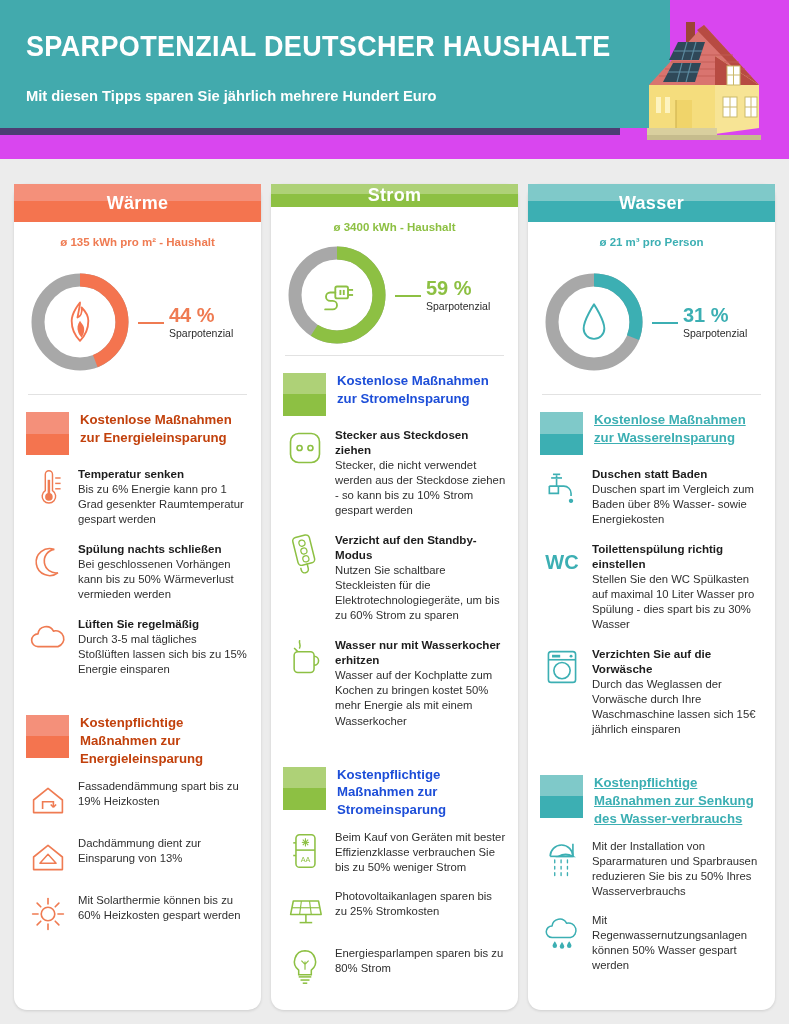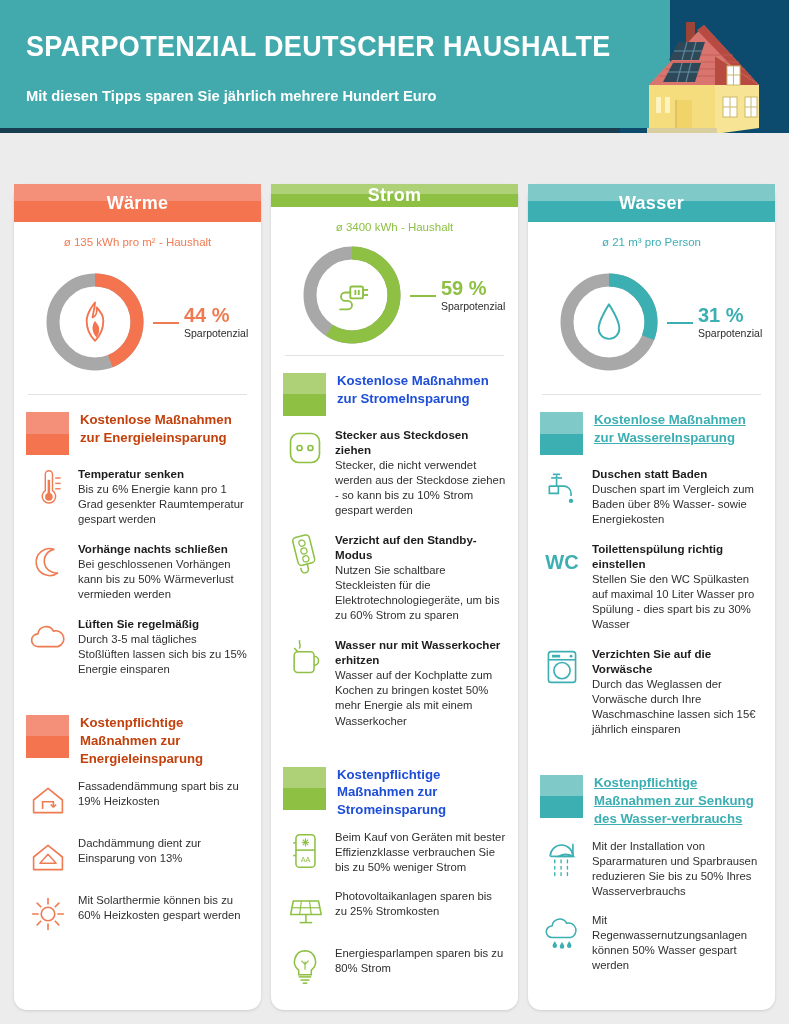"SPARPOTENZIAL DEUTSCHER HAUSHALTE" .header { background: #0c4a6e -> #d946ef; height: 133px -> 159px }
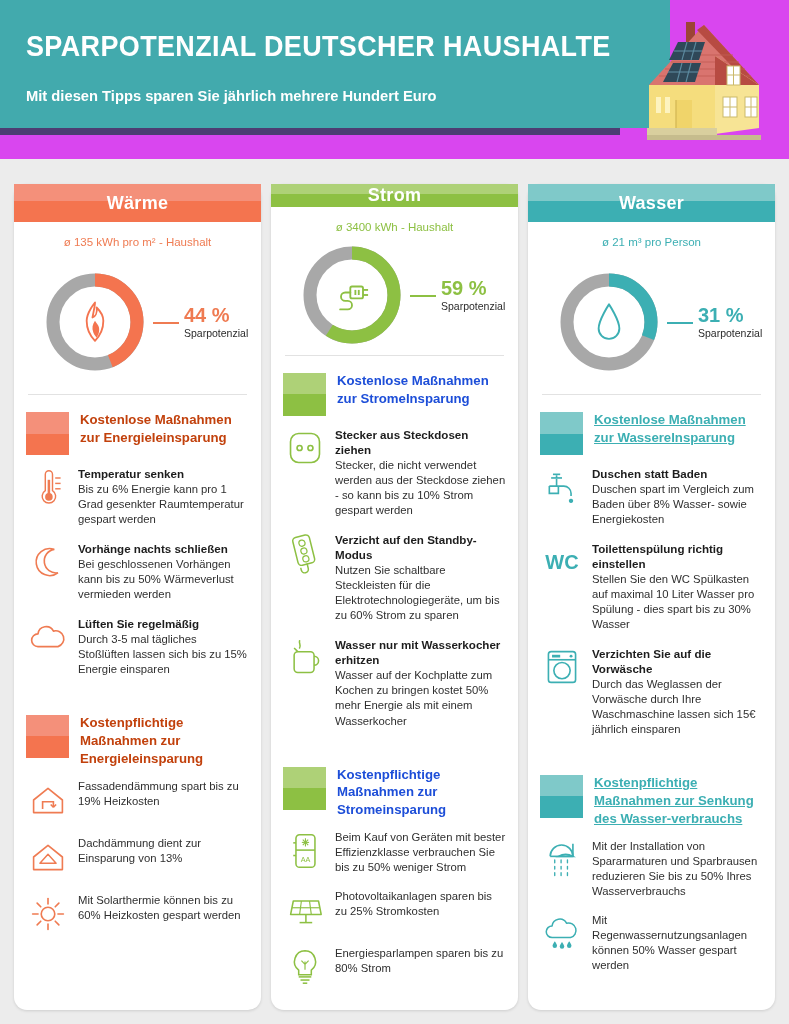"ø 3400 kWh - Haushalt" .col-sub { font-weight: normal -> bold }
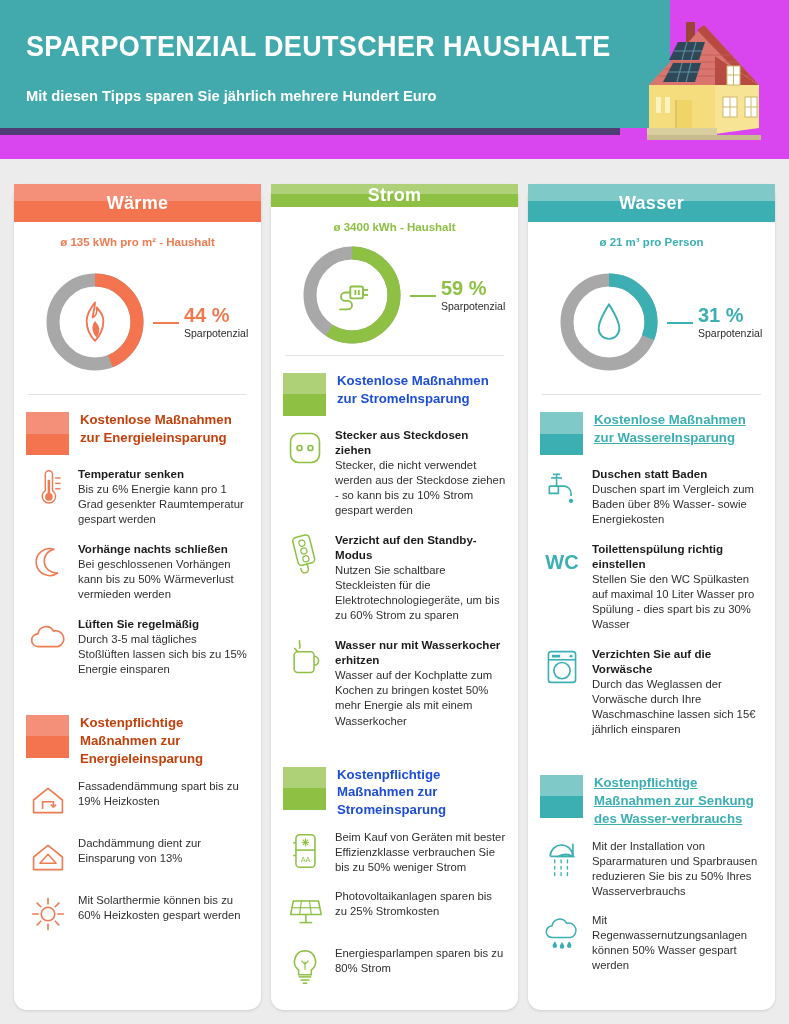"59 %" .donut-row { padding-left: 27px -> 12px }
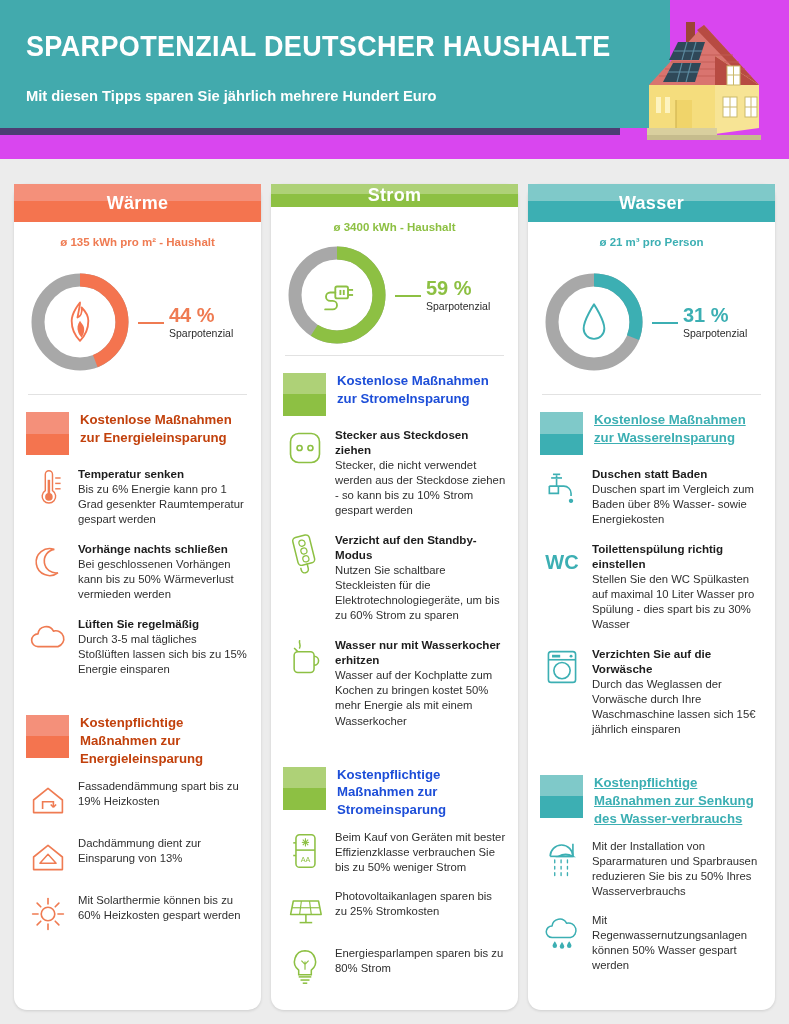"Vorhänge nachts schließen" div.tip-title { text: Vorhänge -> Spülung }
